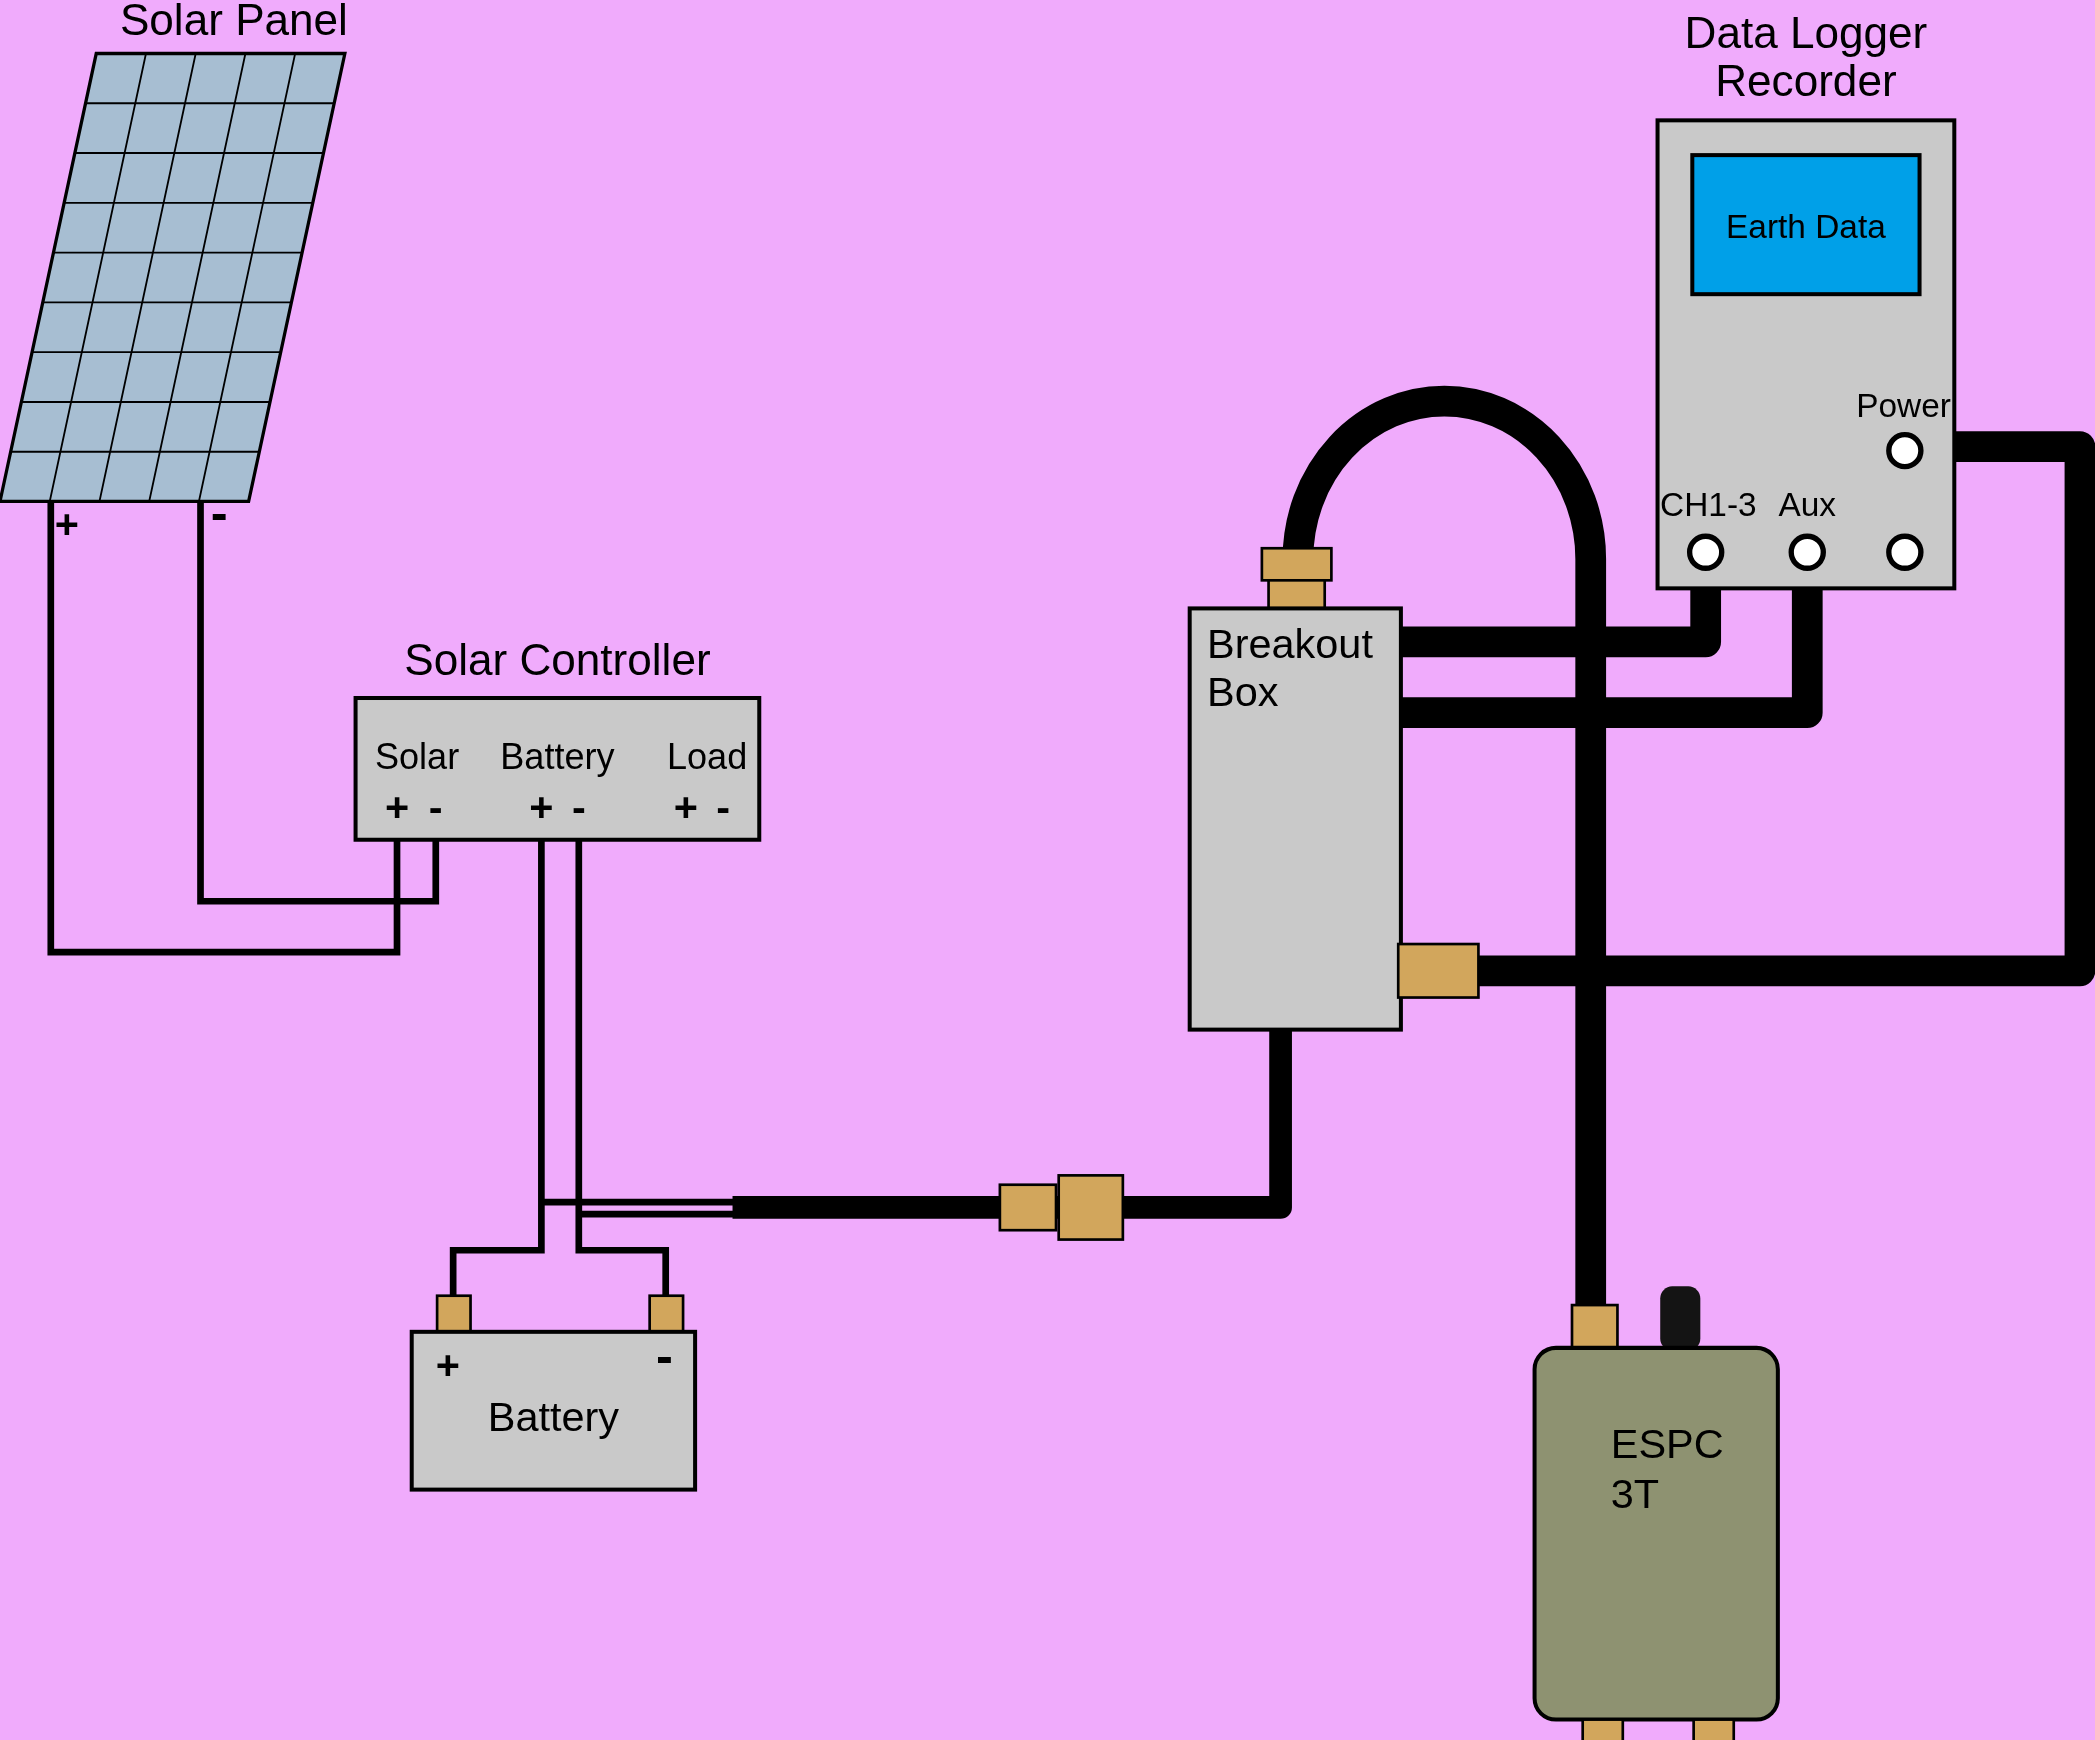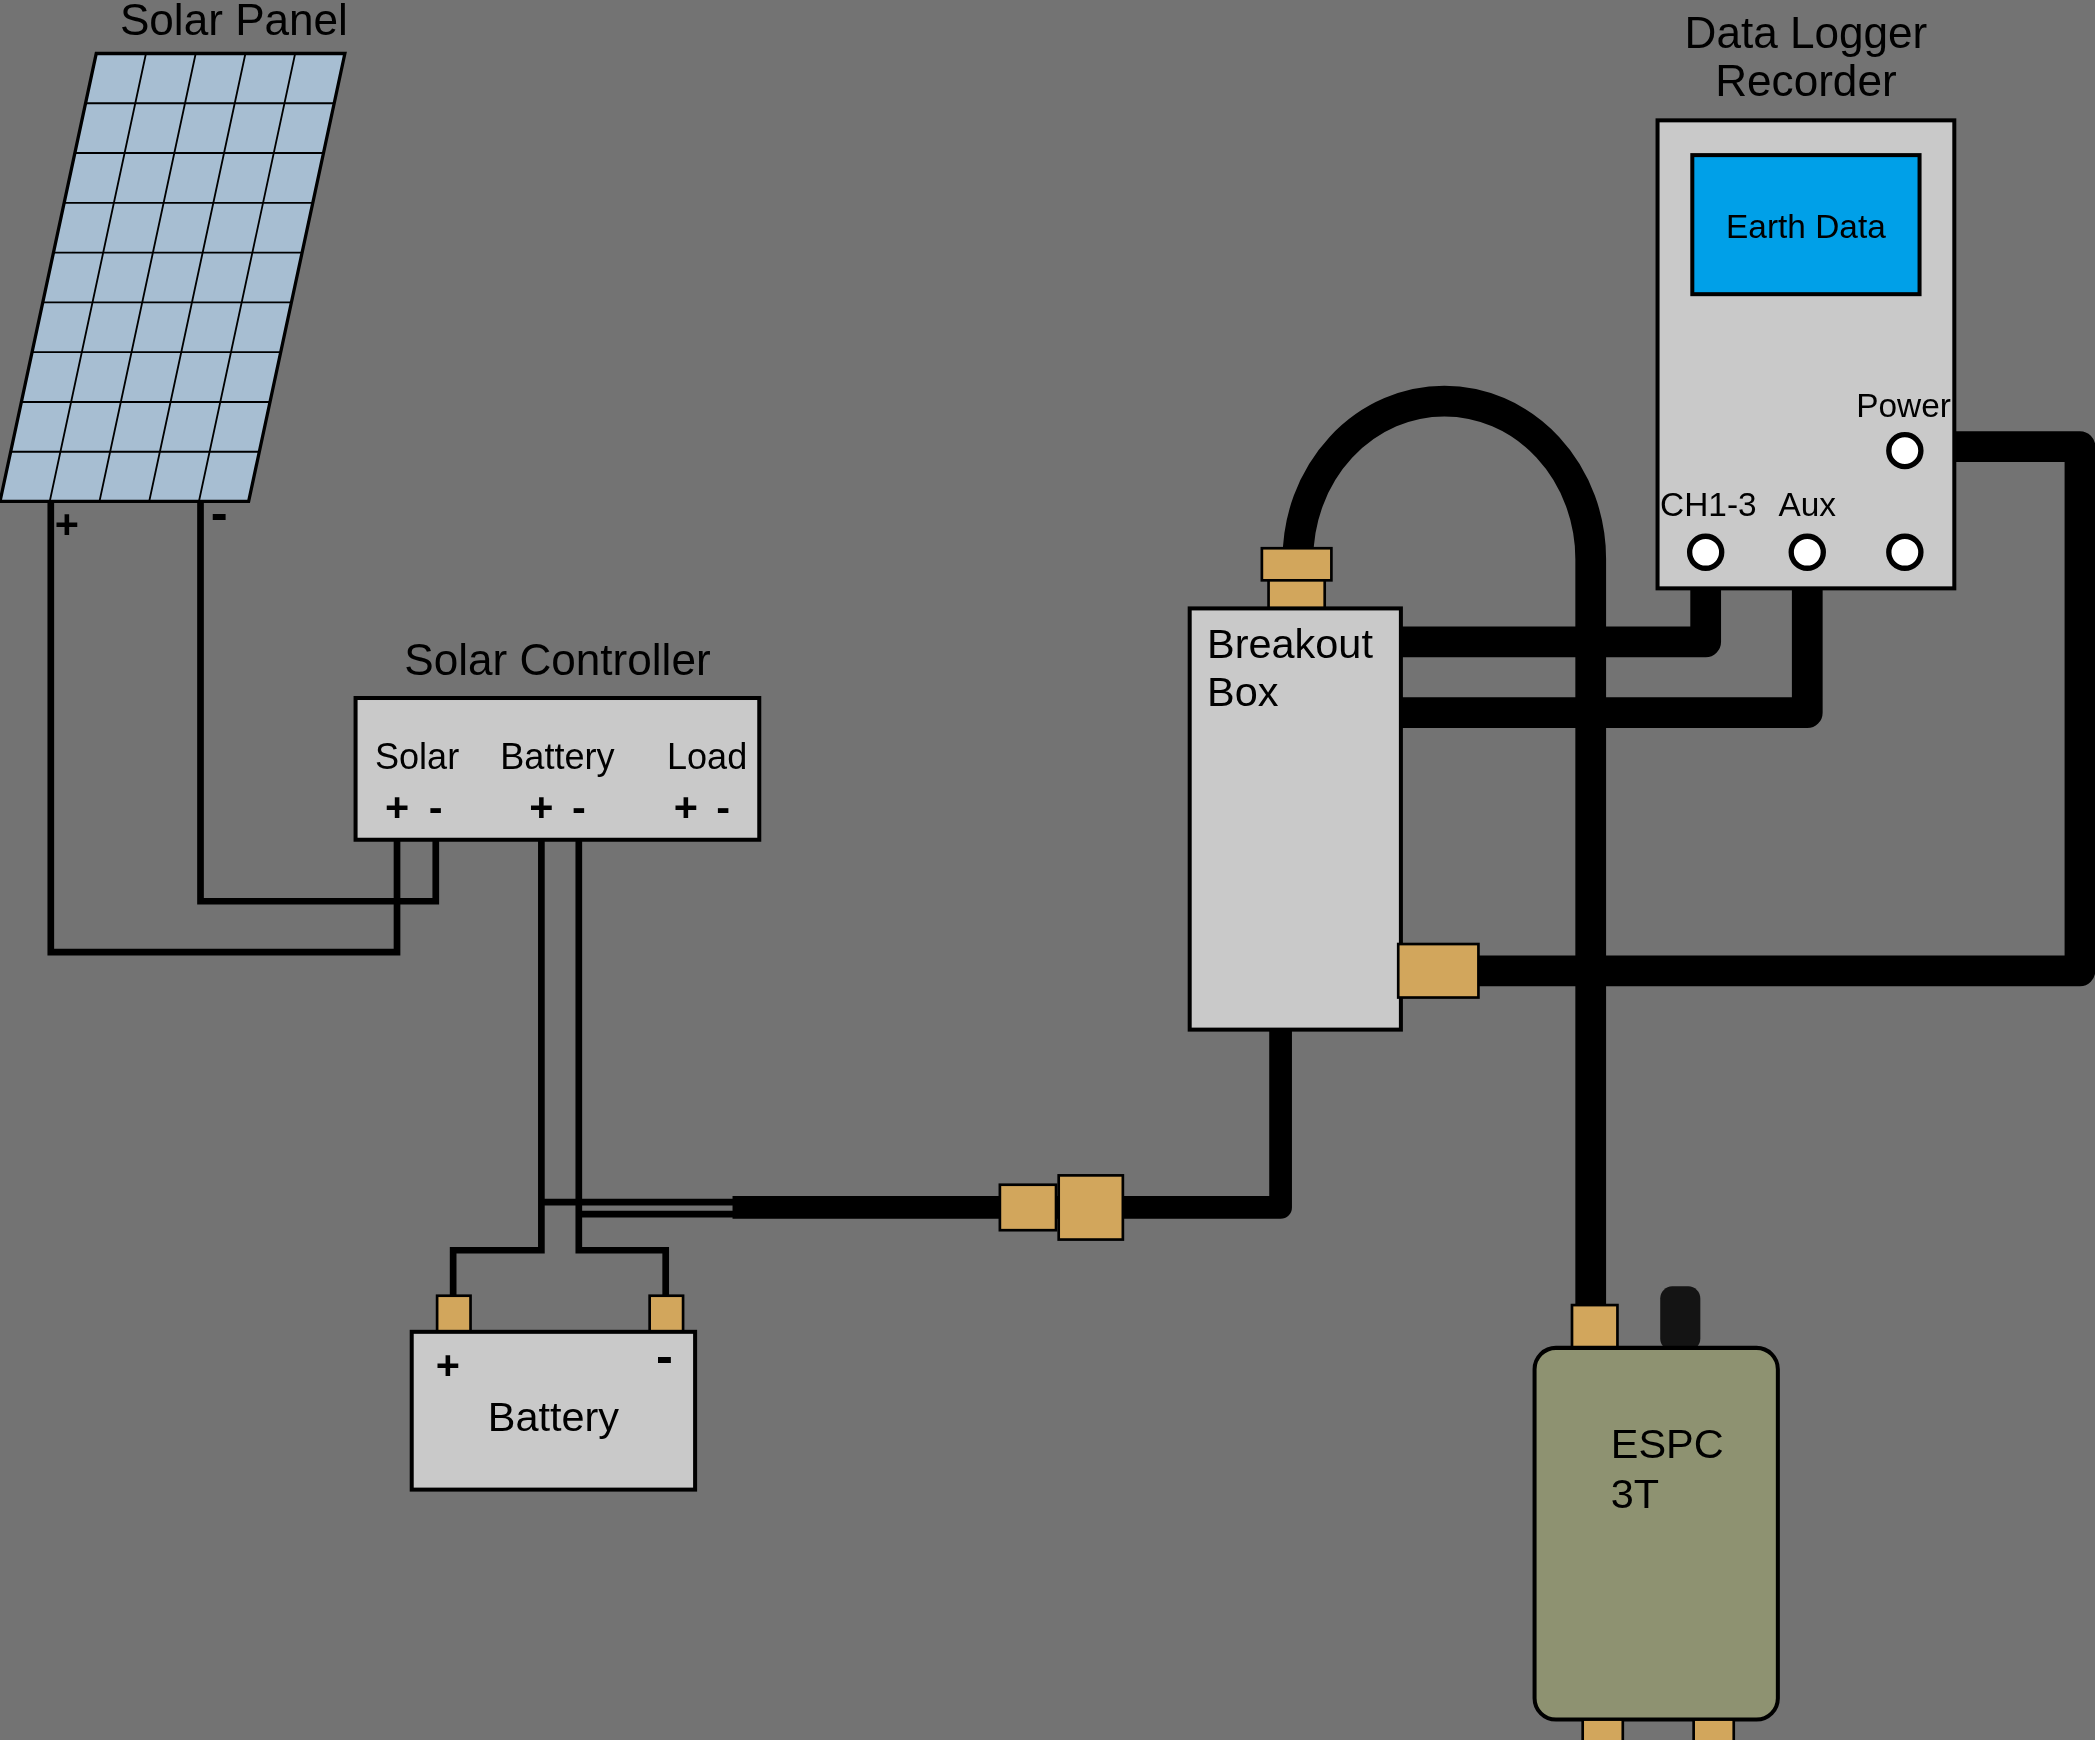"Solar Panel" .stage { background: #737373 -> #f0abfc }
